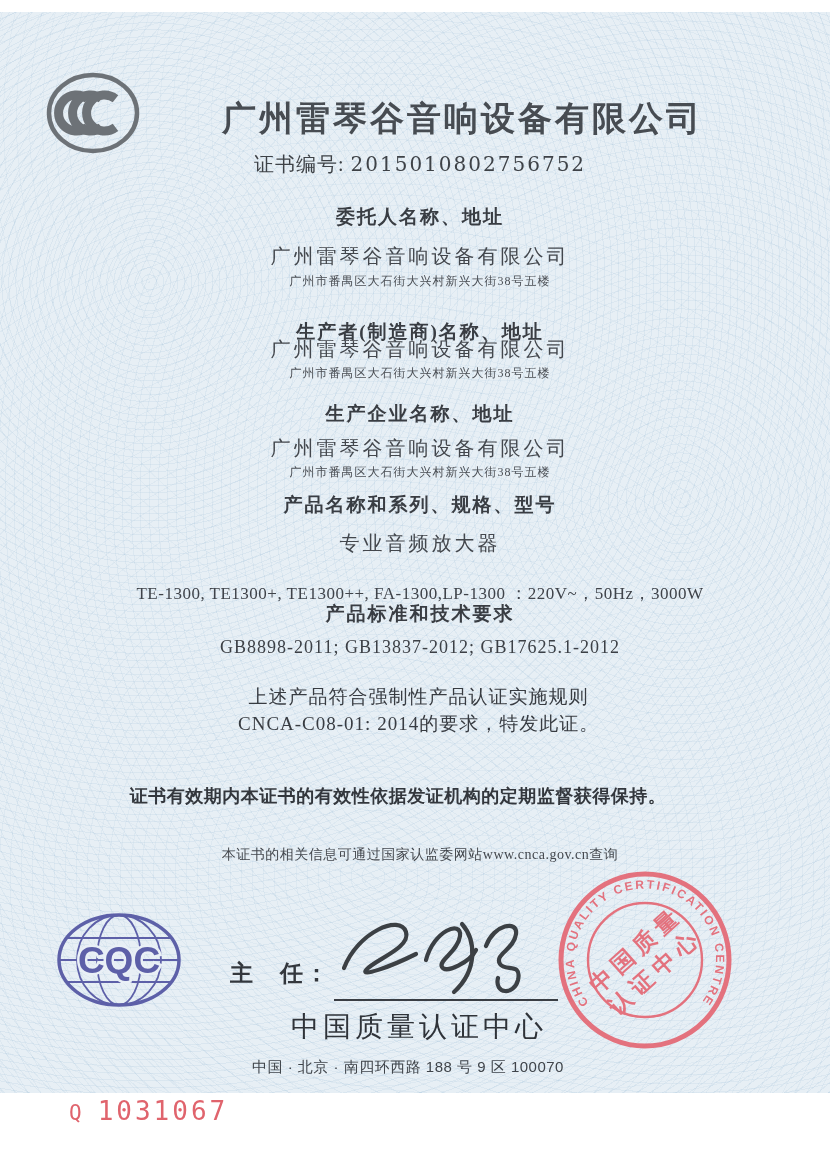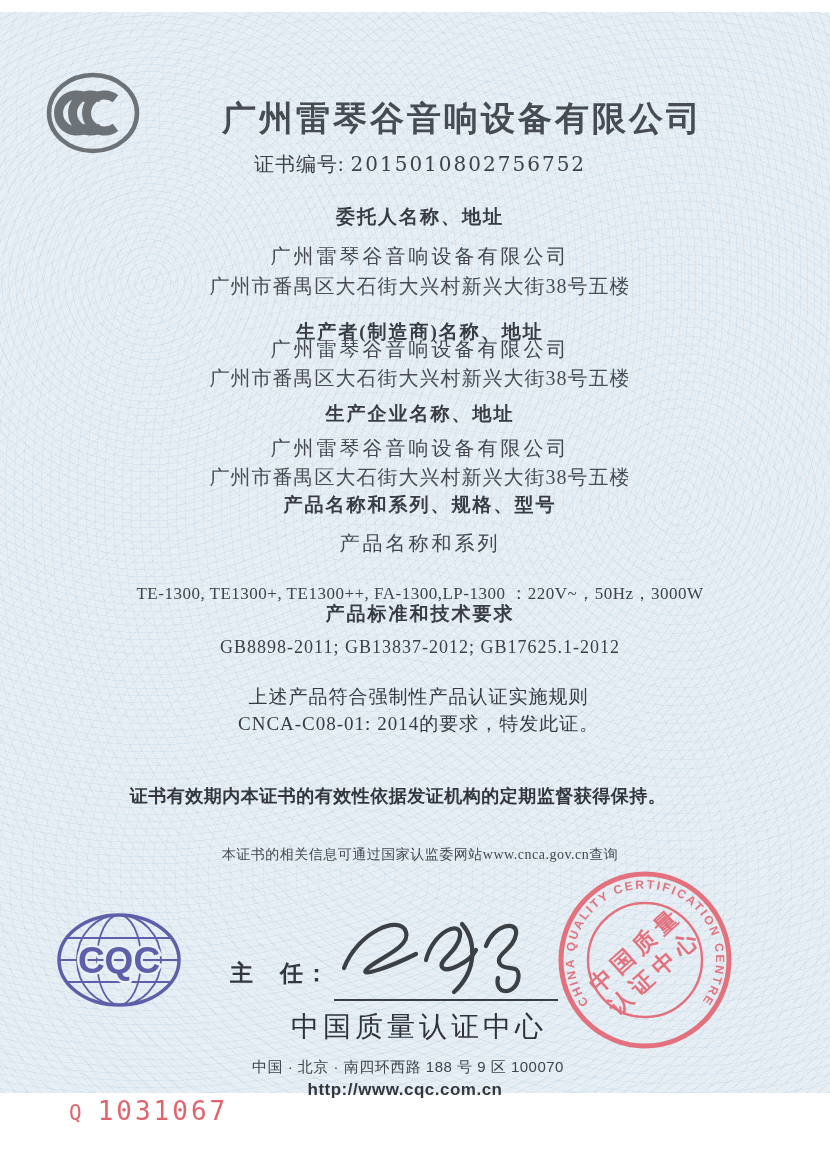"广州市番禺区大石街大兴村新兴大街38号五楼" .address { font-size: 20px -> 12px }
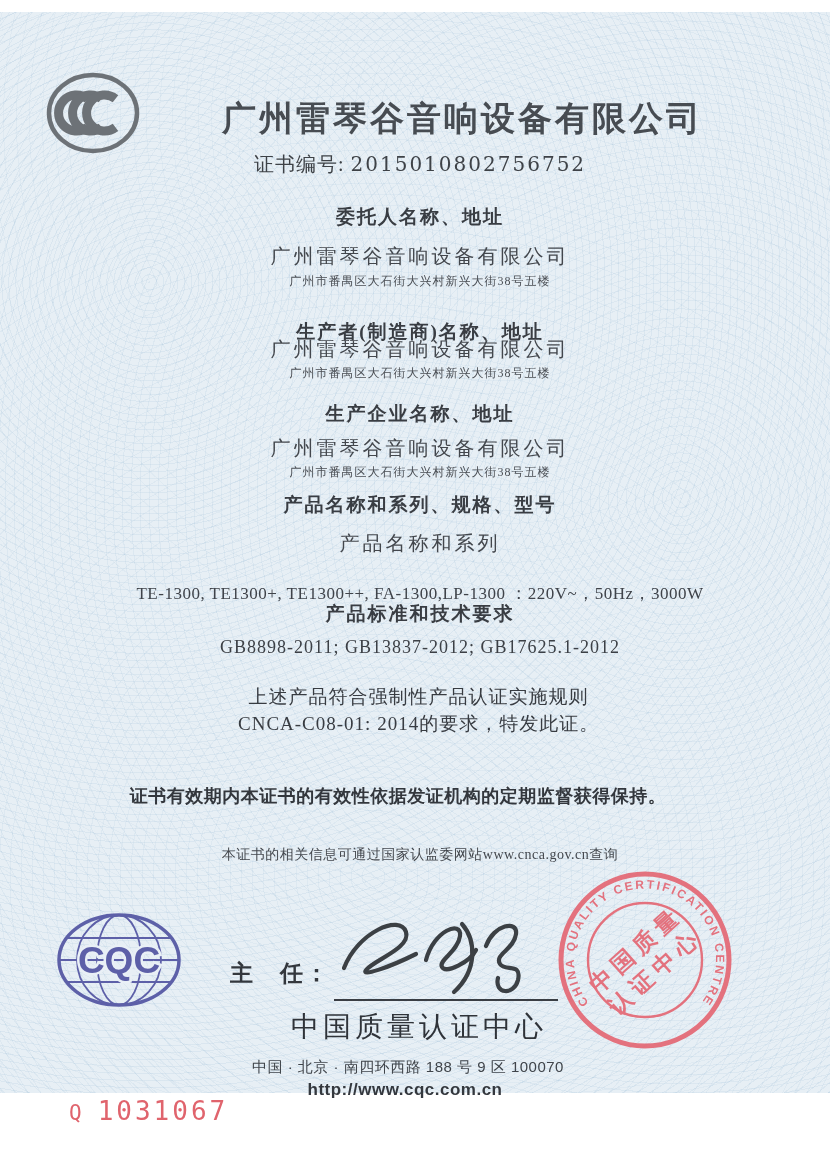"产品名称和系列" div.line { text: 产品名称和系列 -> 专业音频放大器 }
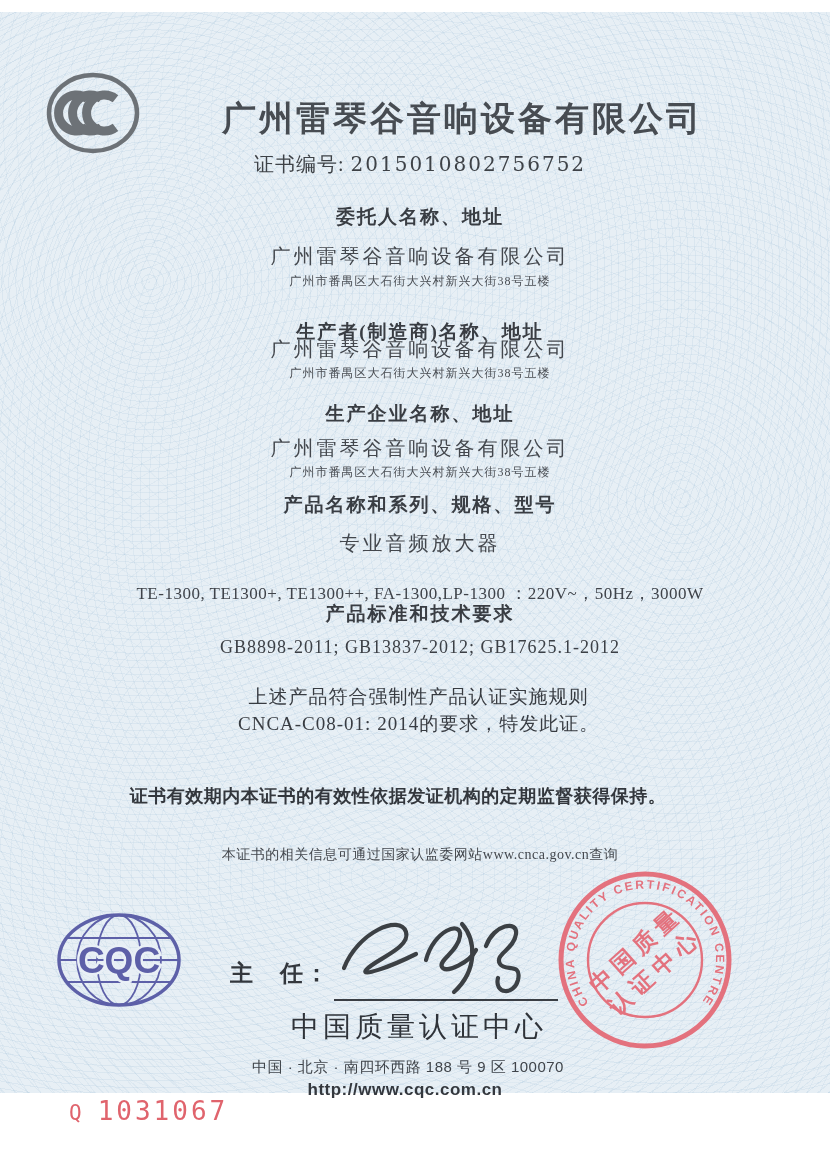"http://www.cqc.com.cn" div.org-url { html: <div>http://www.cqc.com.cn</div> -> none }
